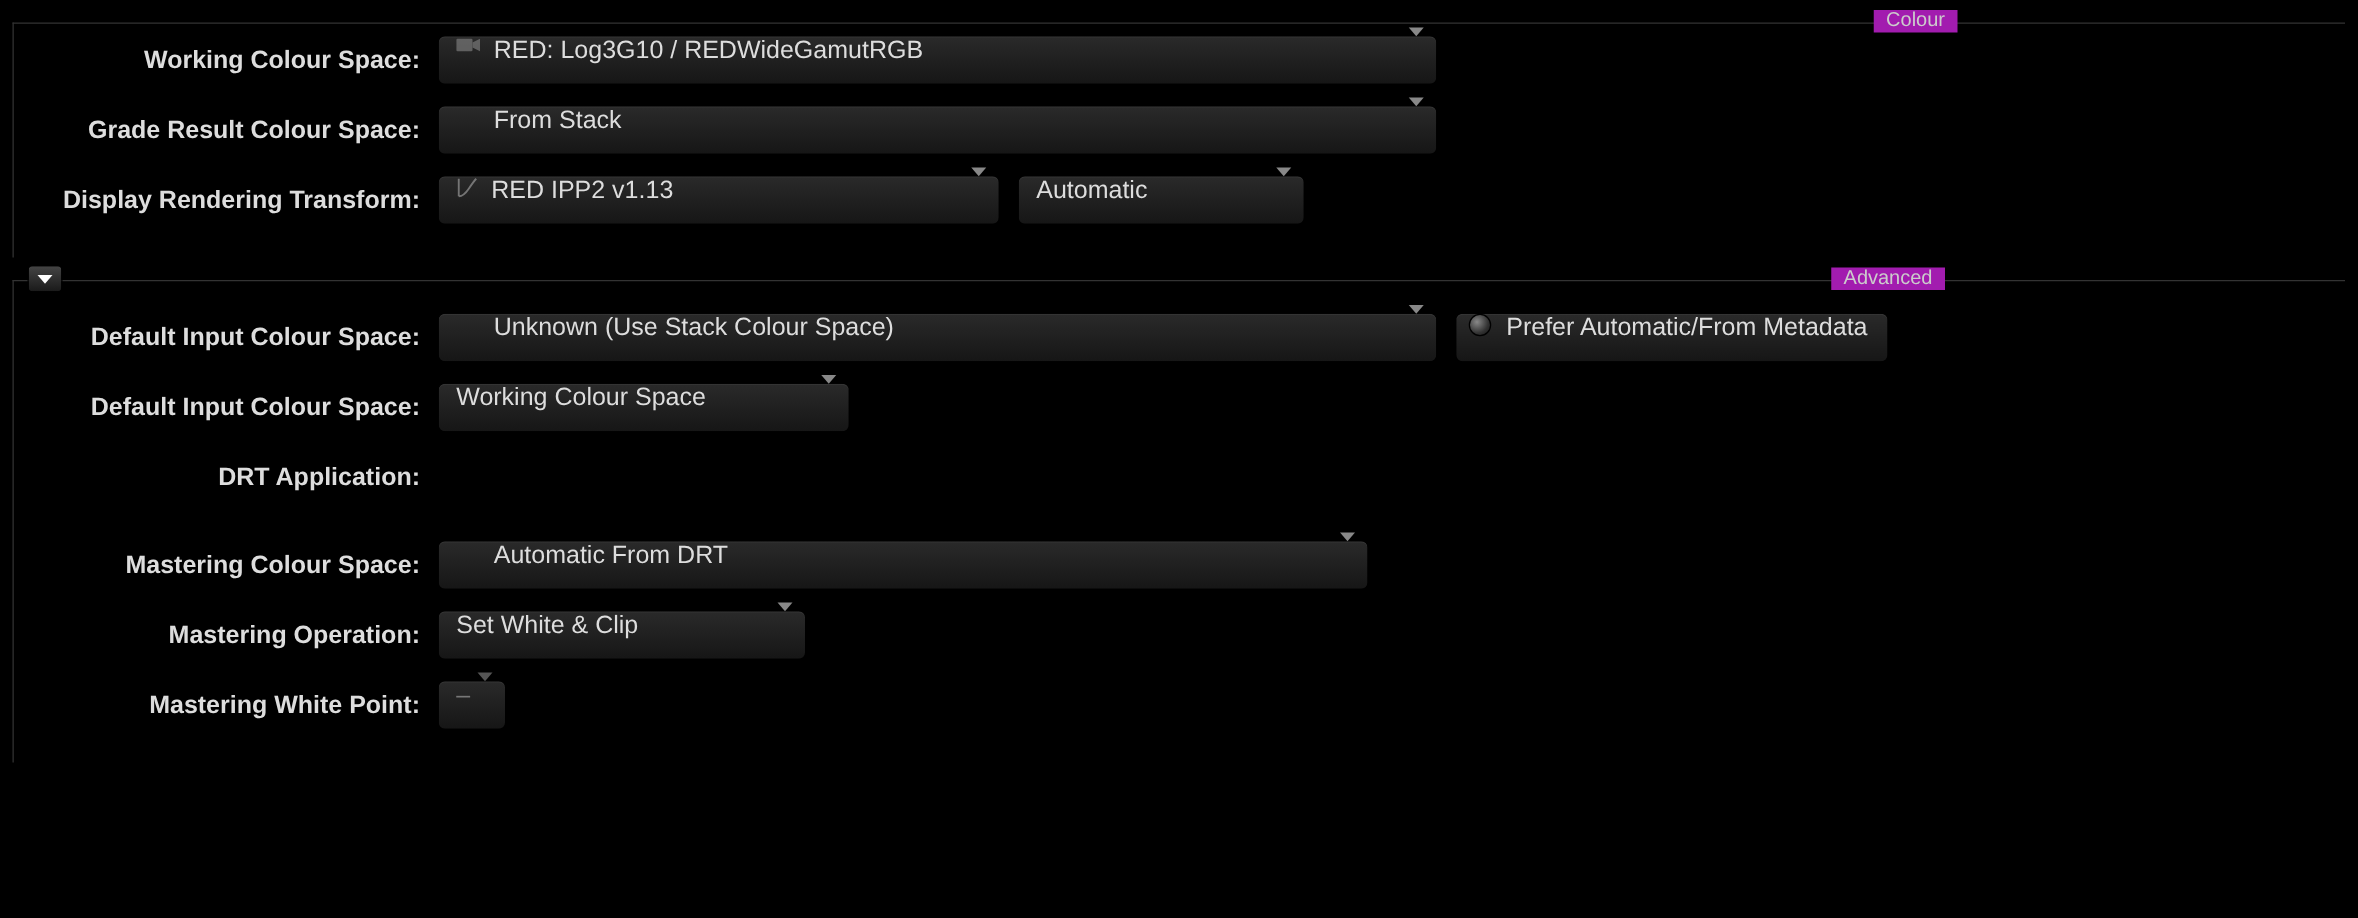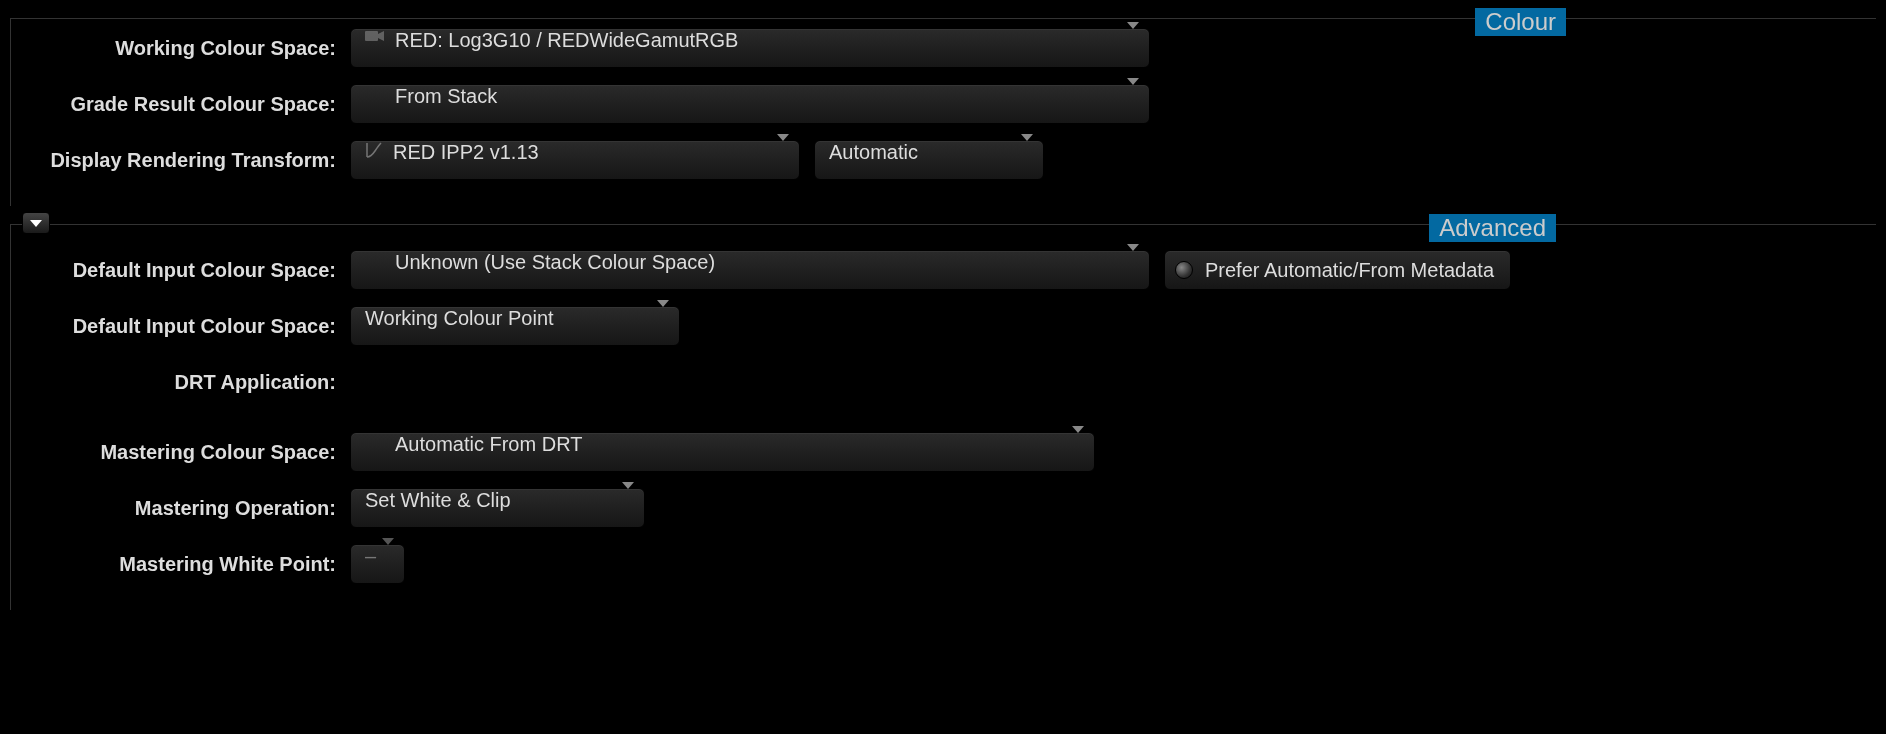"Colour" .section-title { background: #0369a1 -> #a21caf; font-size: 24px -> 16px }
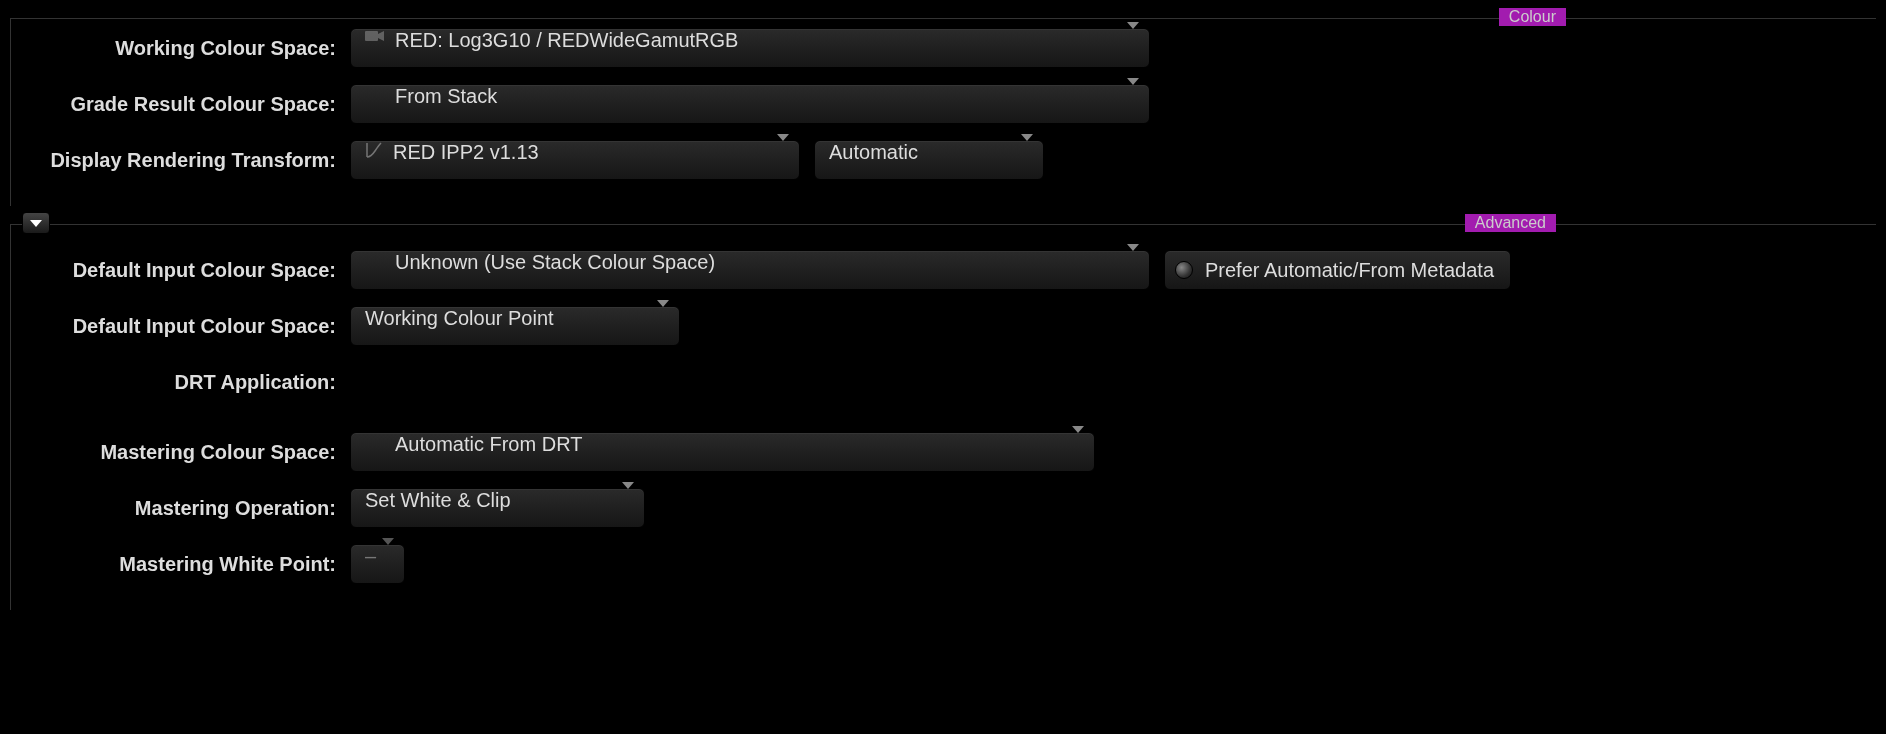"Prefer Automatic/From Metadata" .checkbox-wrap { align-items: center -> none }
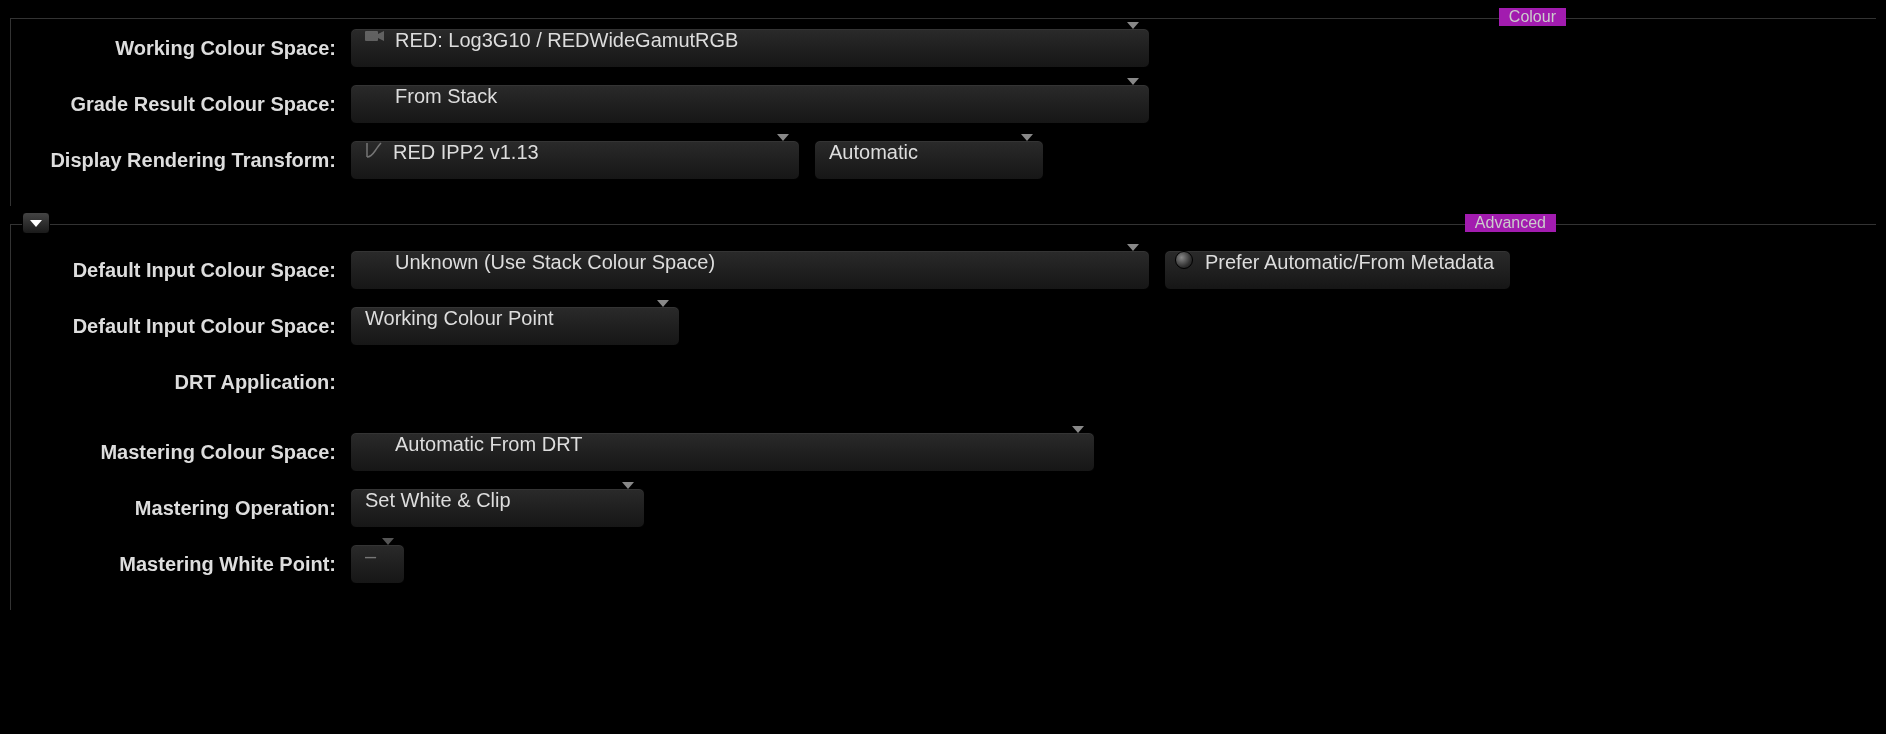"Working Colour Point" span { text: Point -> Space }
